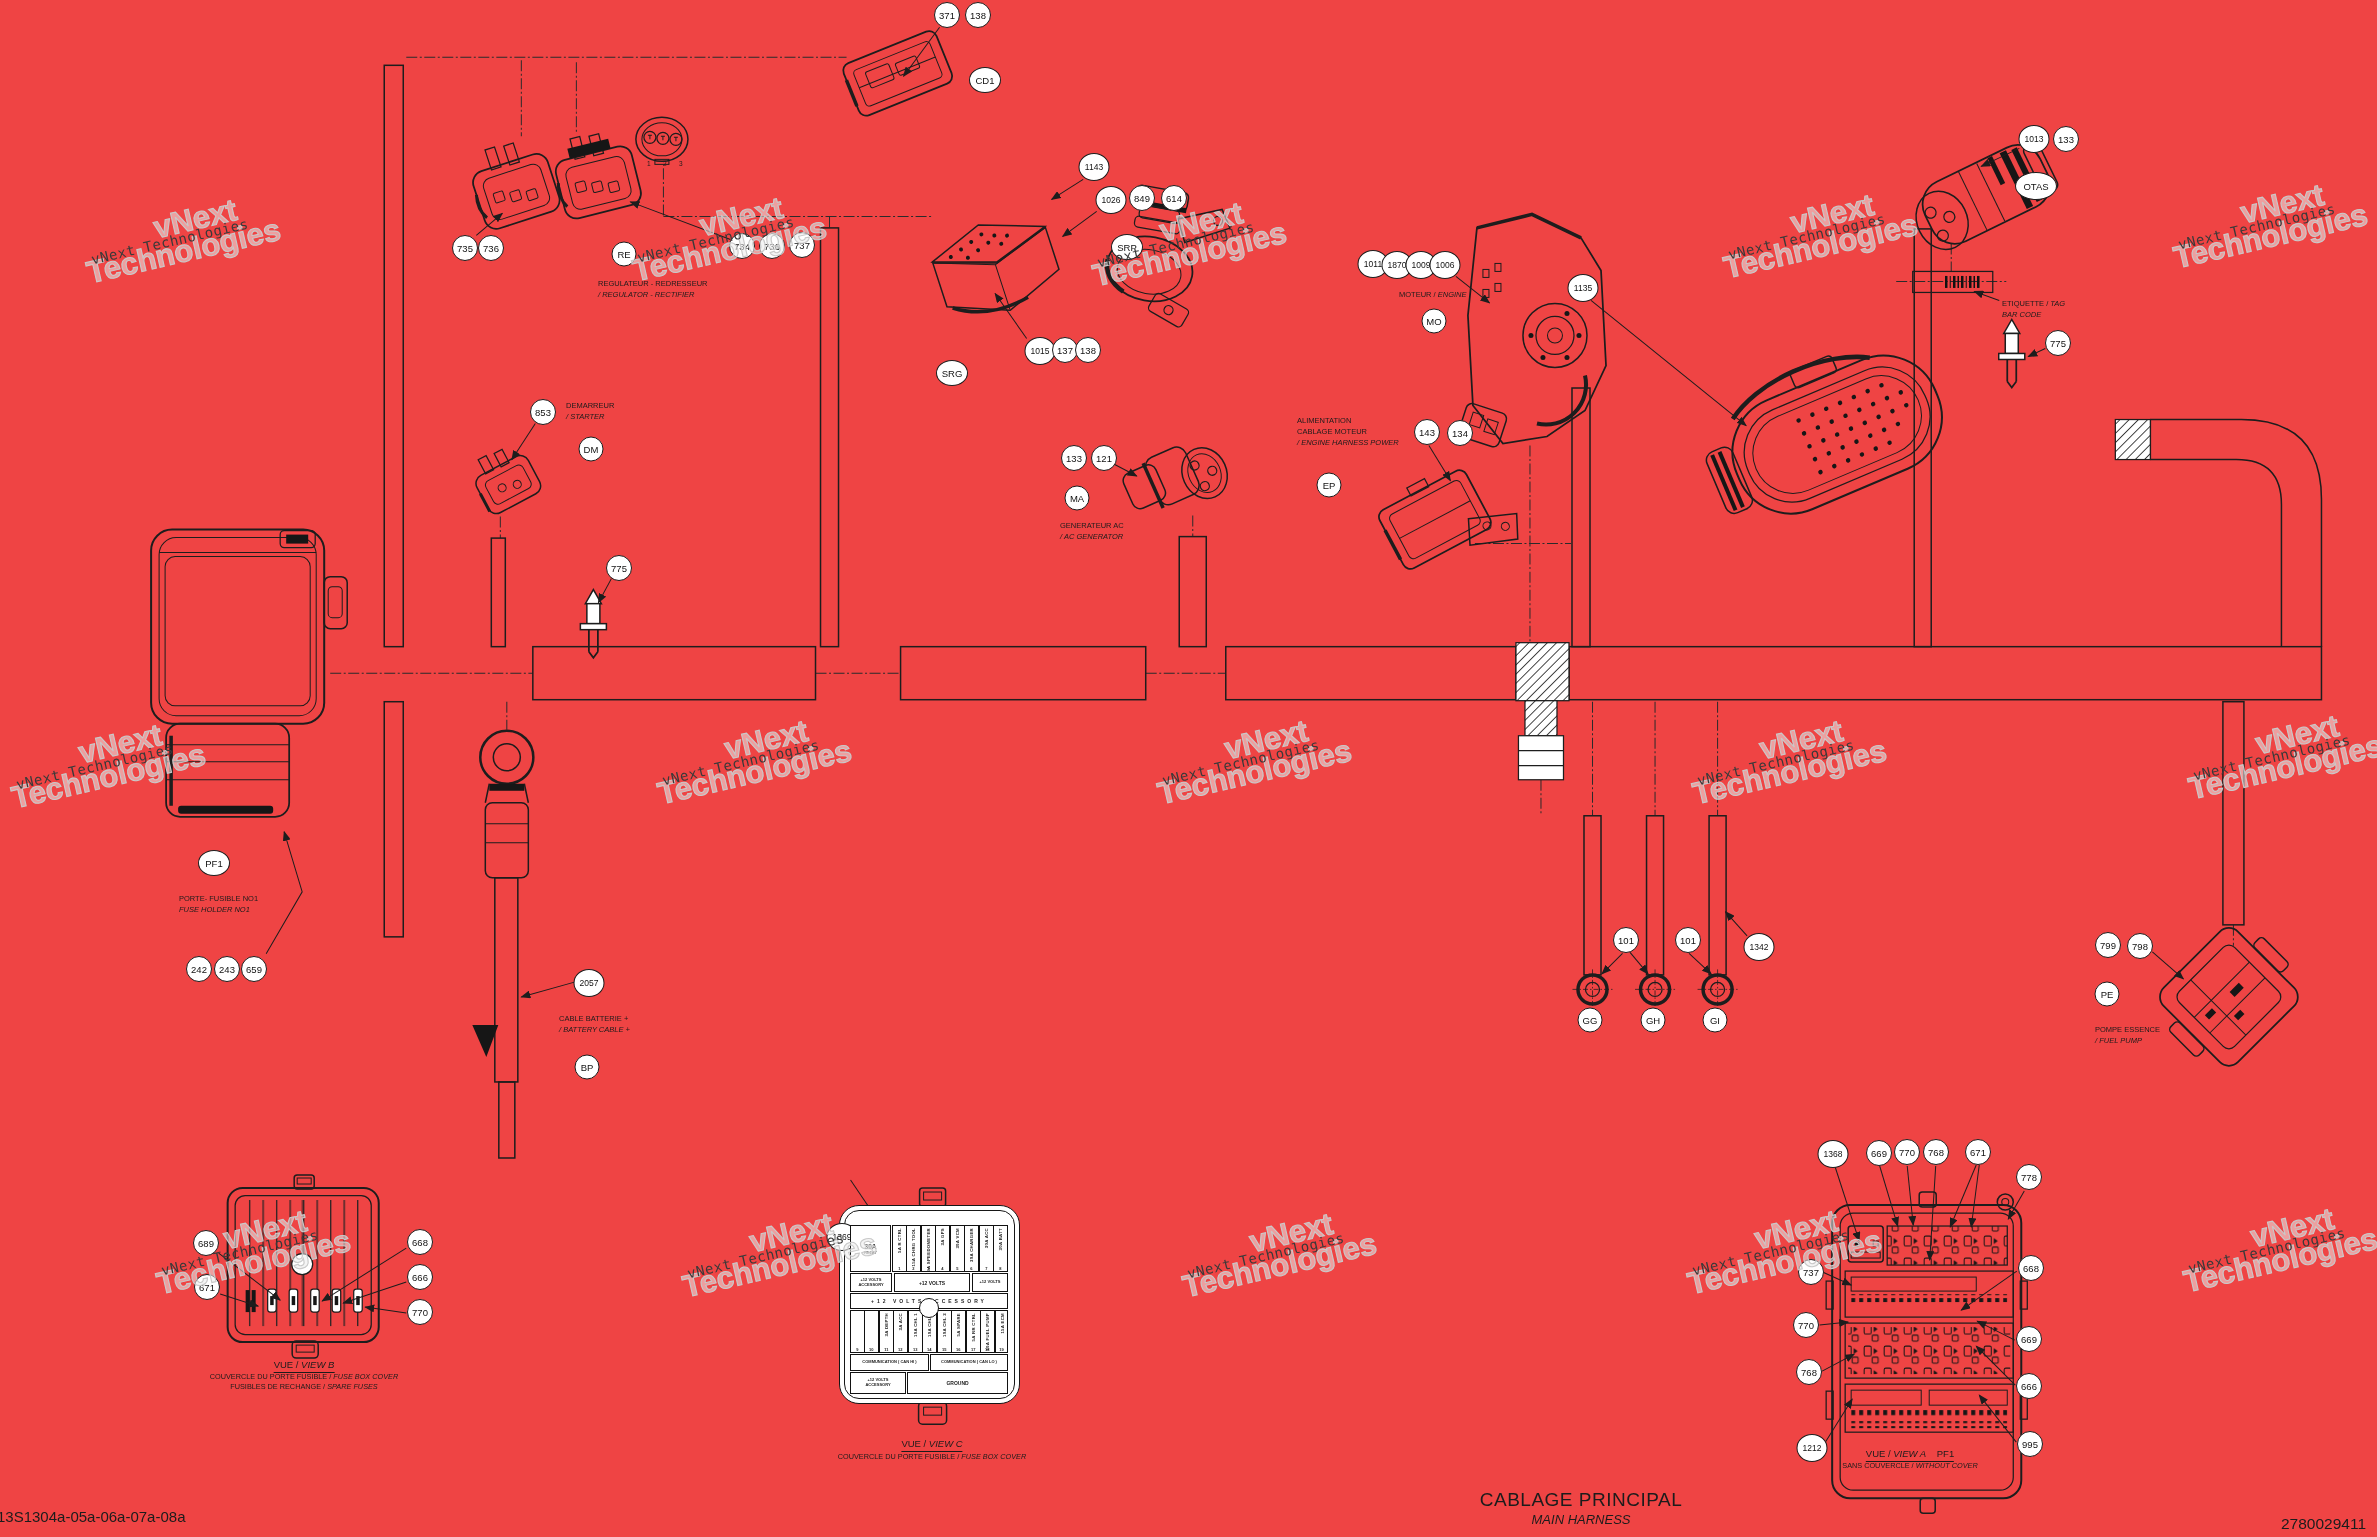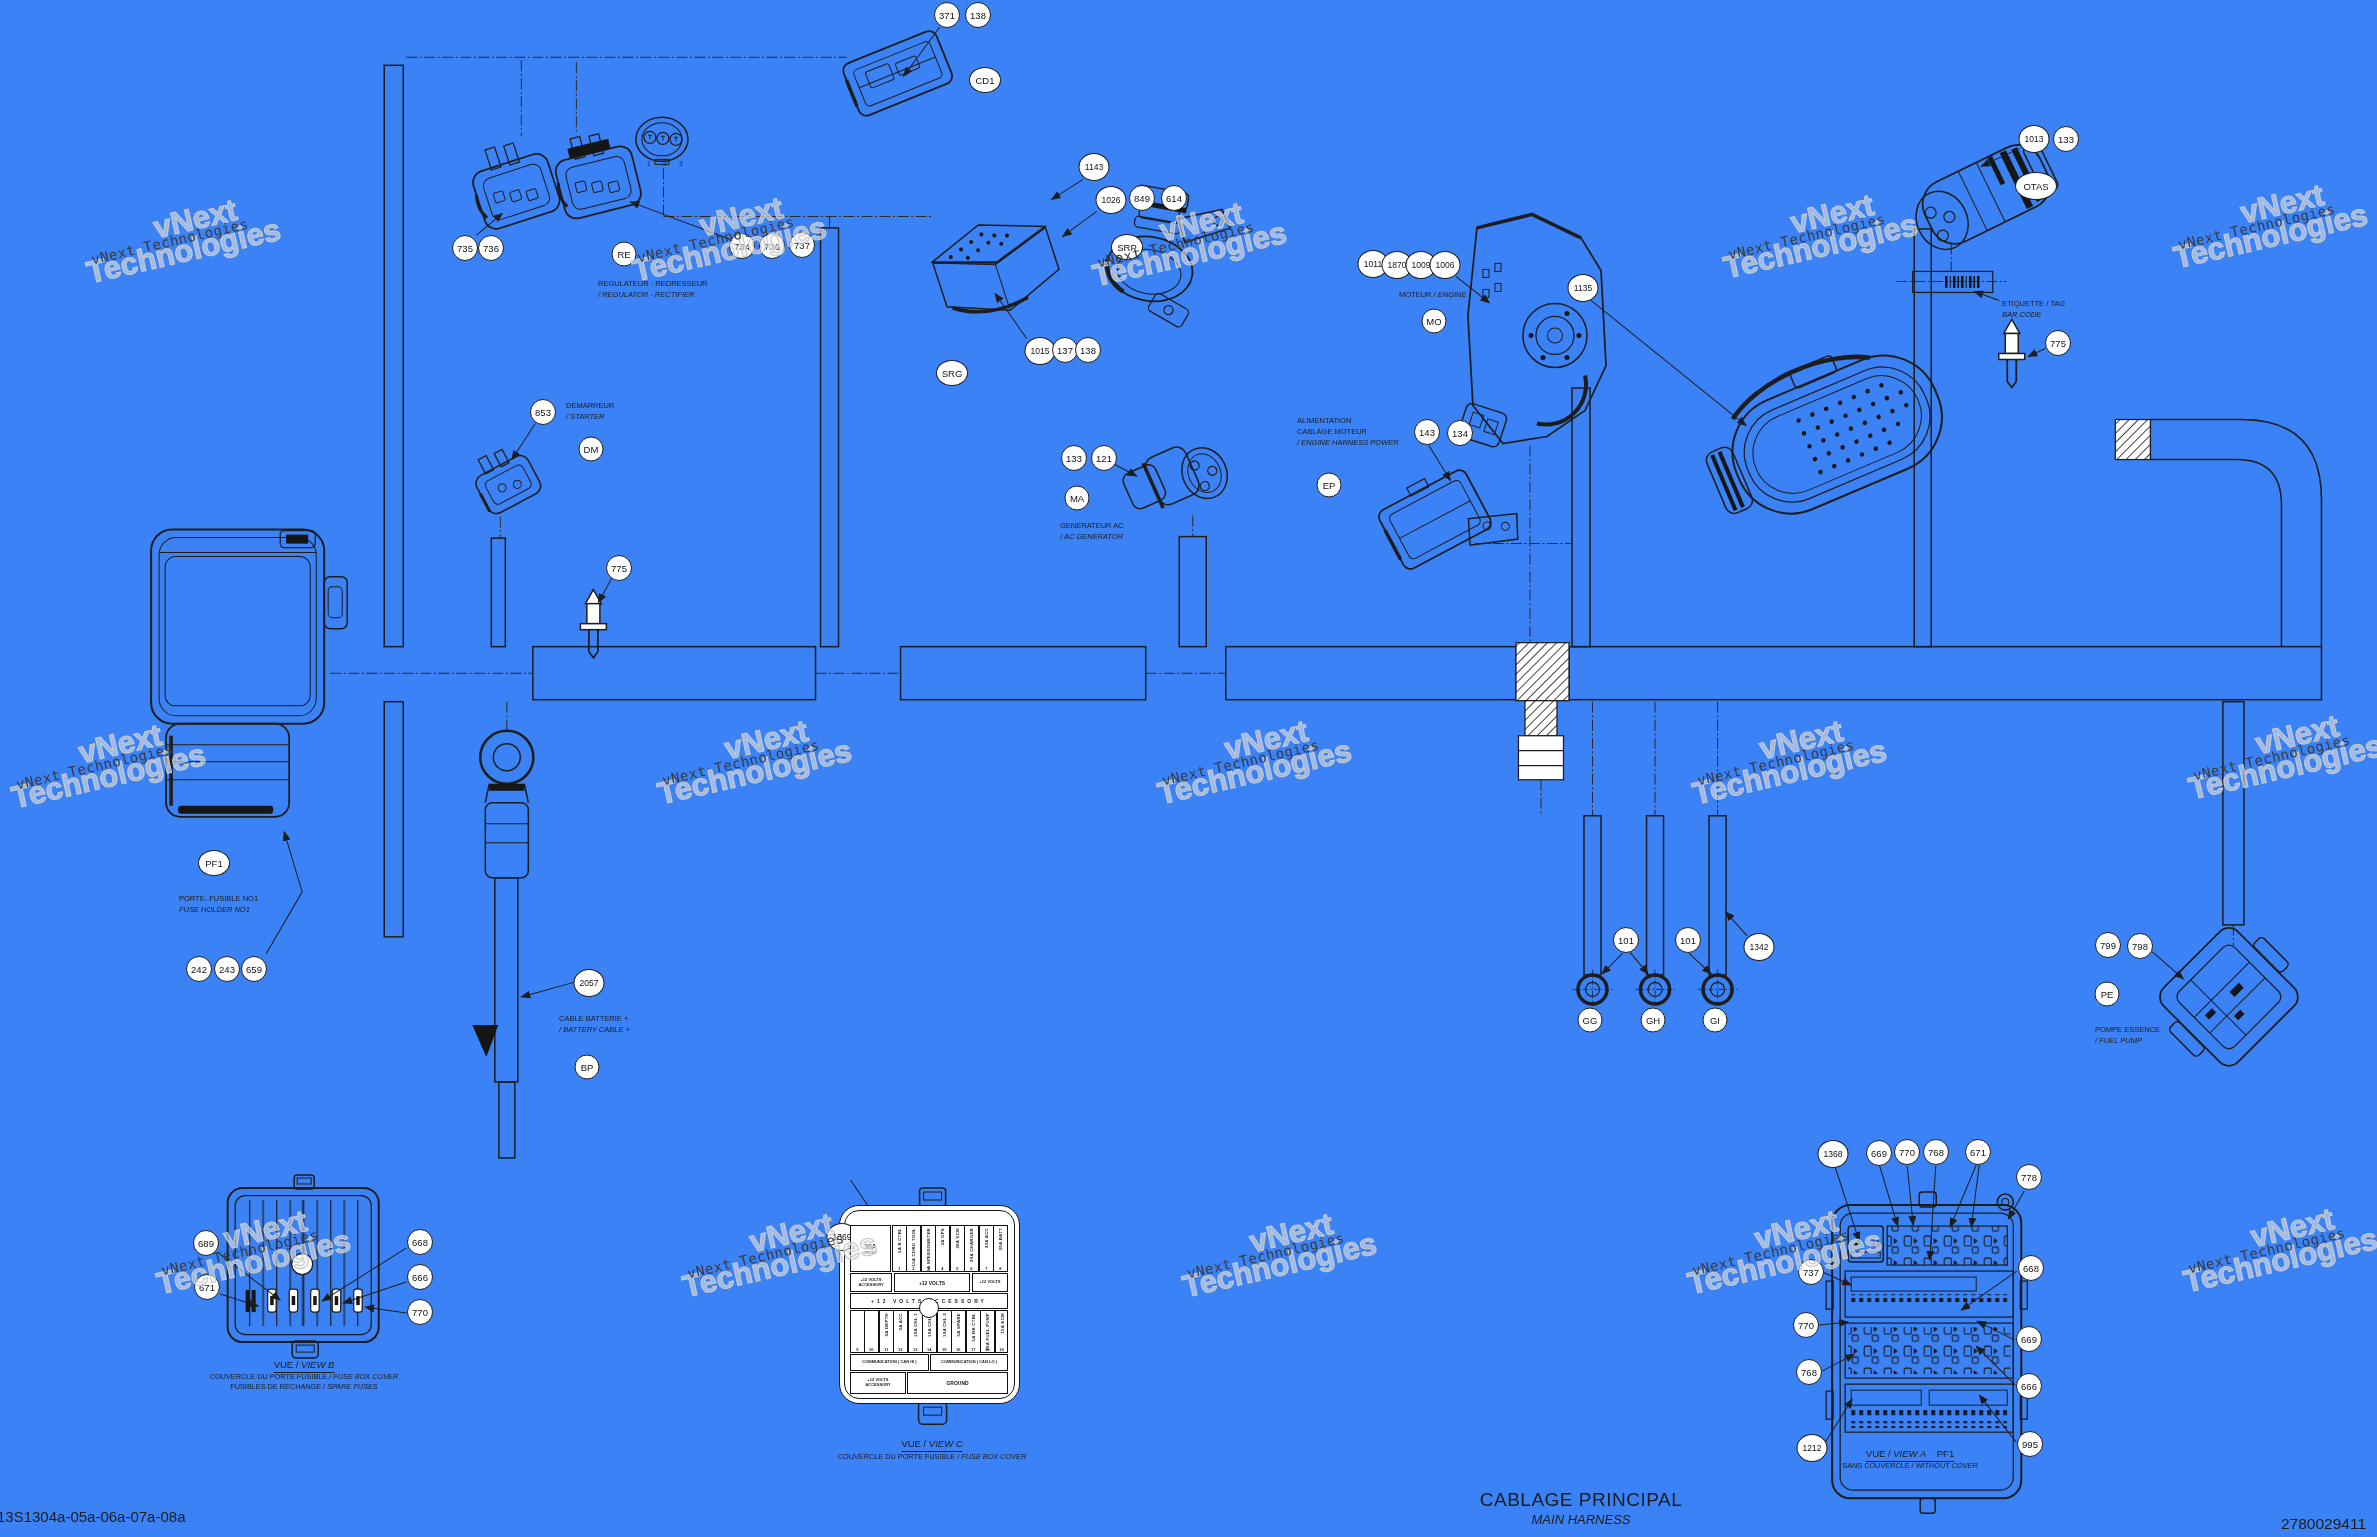"371" #canvas { background: #3b82f6 -> #ef4444 }
